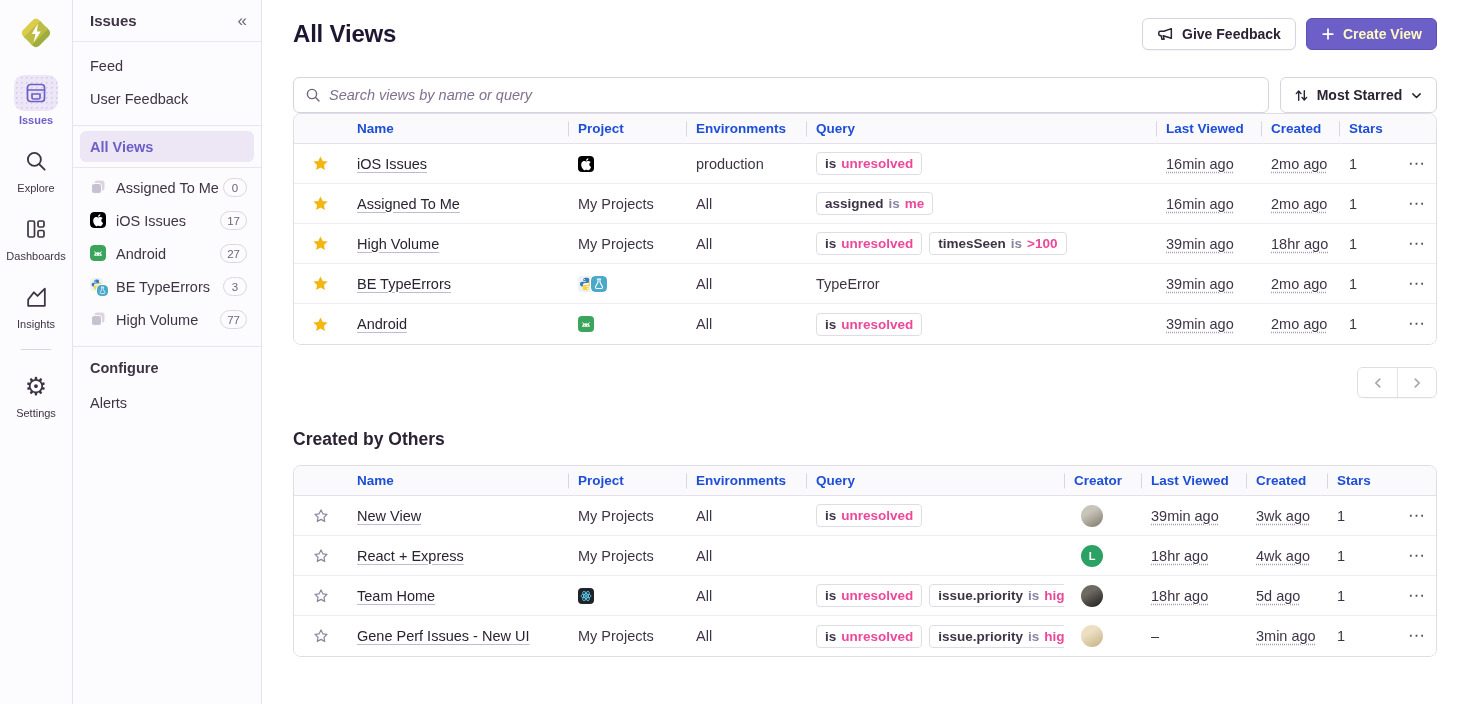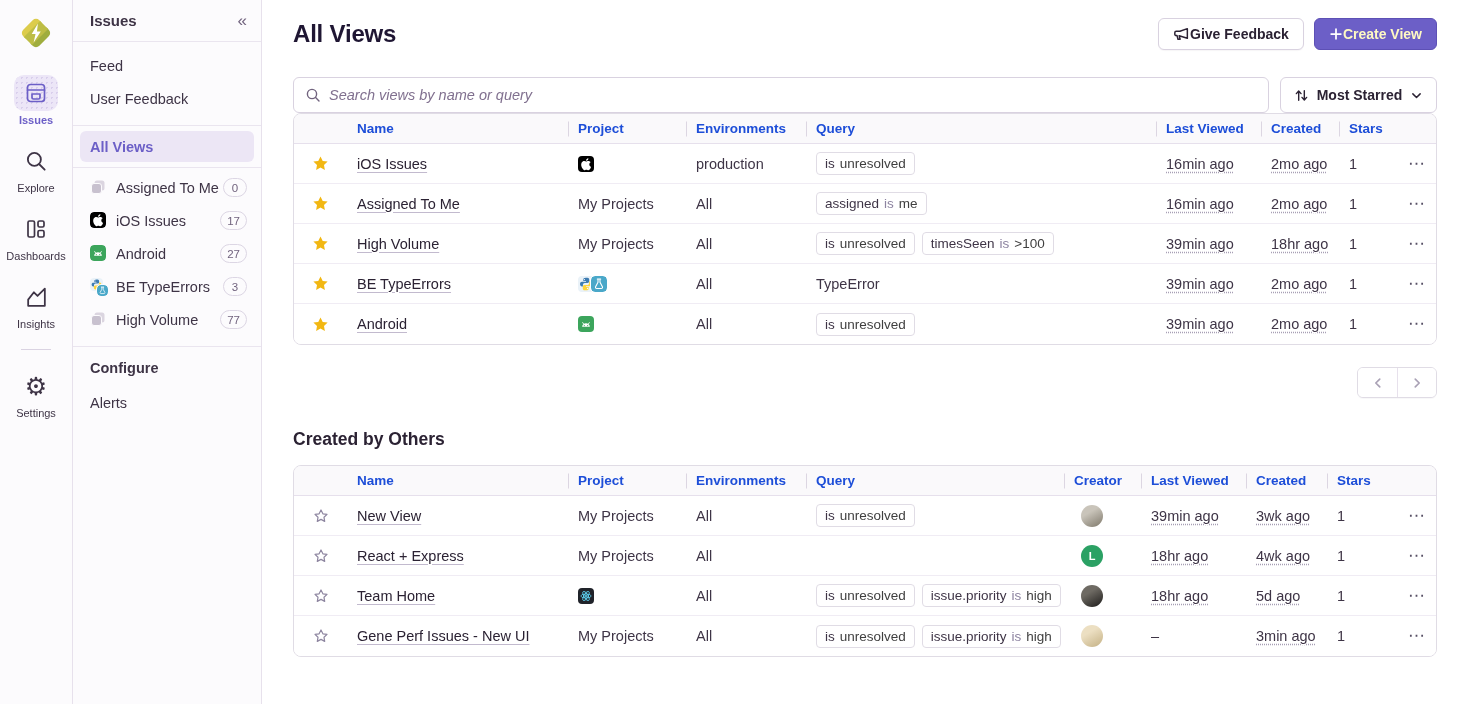"Give Feedback" .btn { gap: 0 -> 8px }
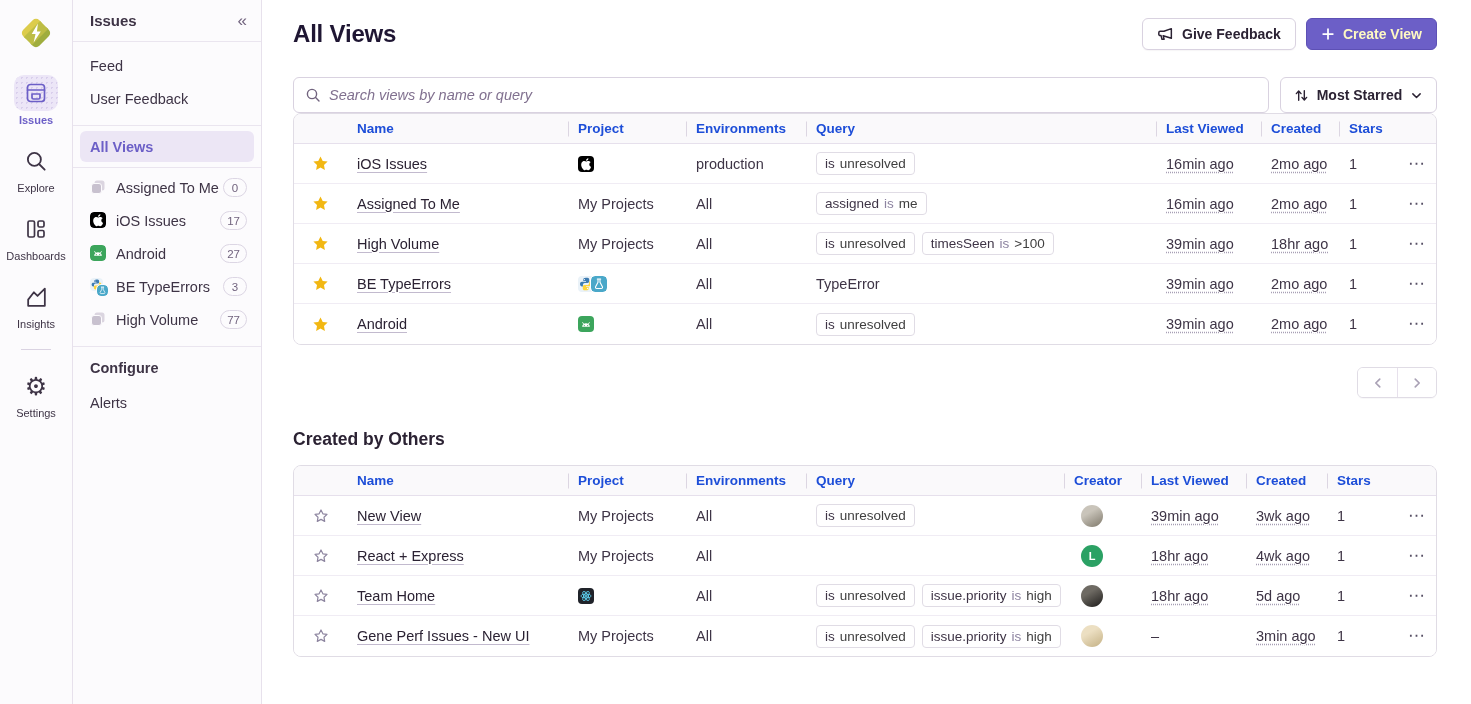"is" .chip { font-weight: none -> bold }
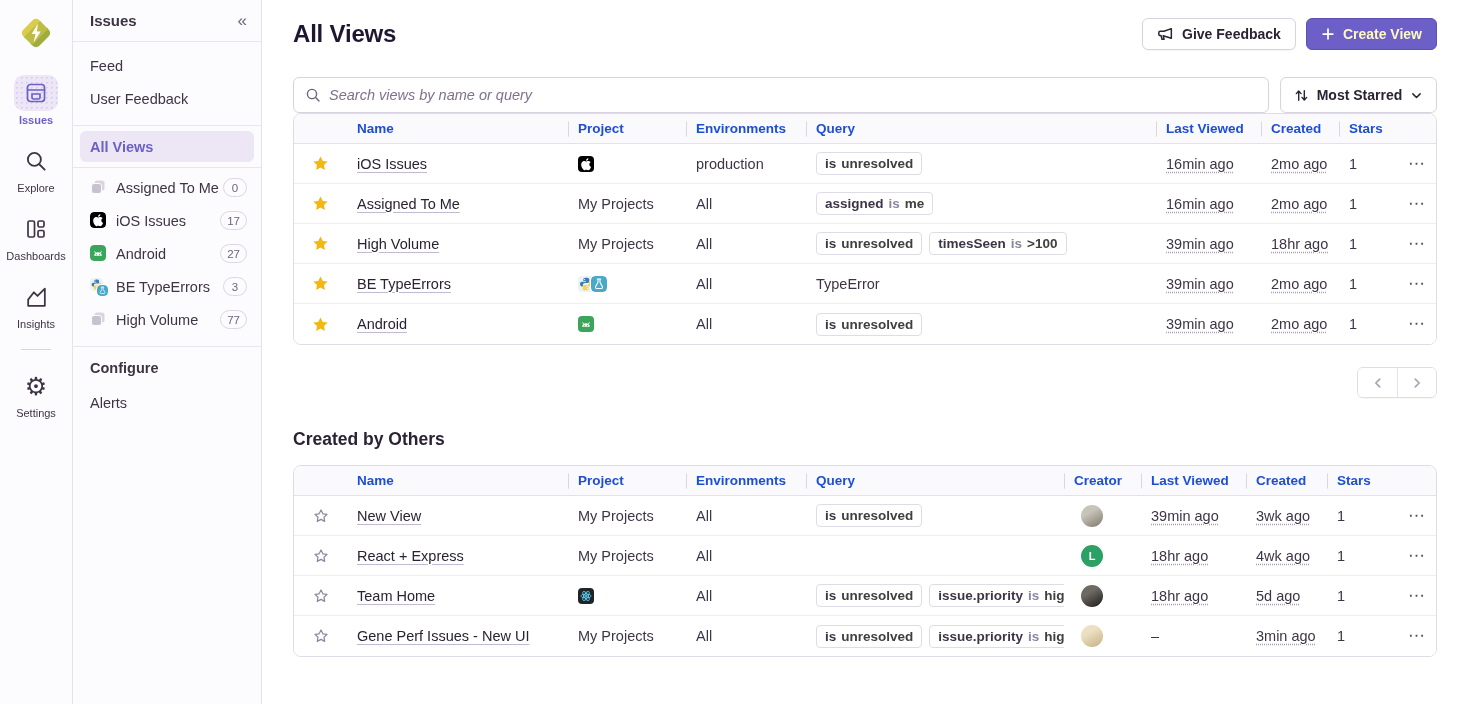"unresolved" .tok-value { color: #404040 -> #ec4899 }
